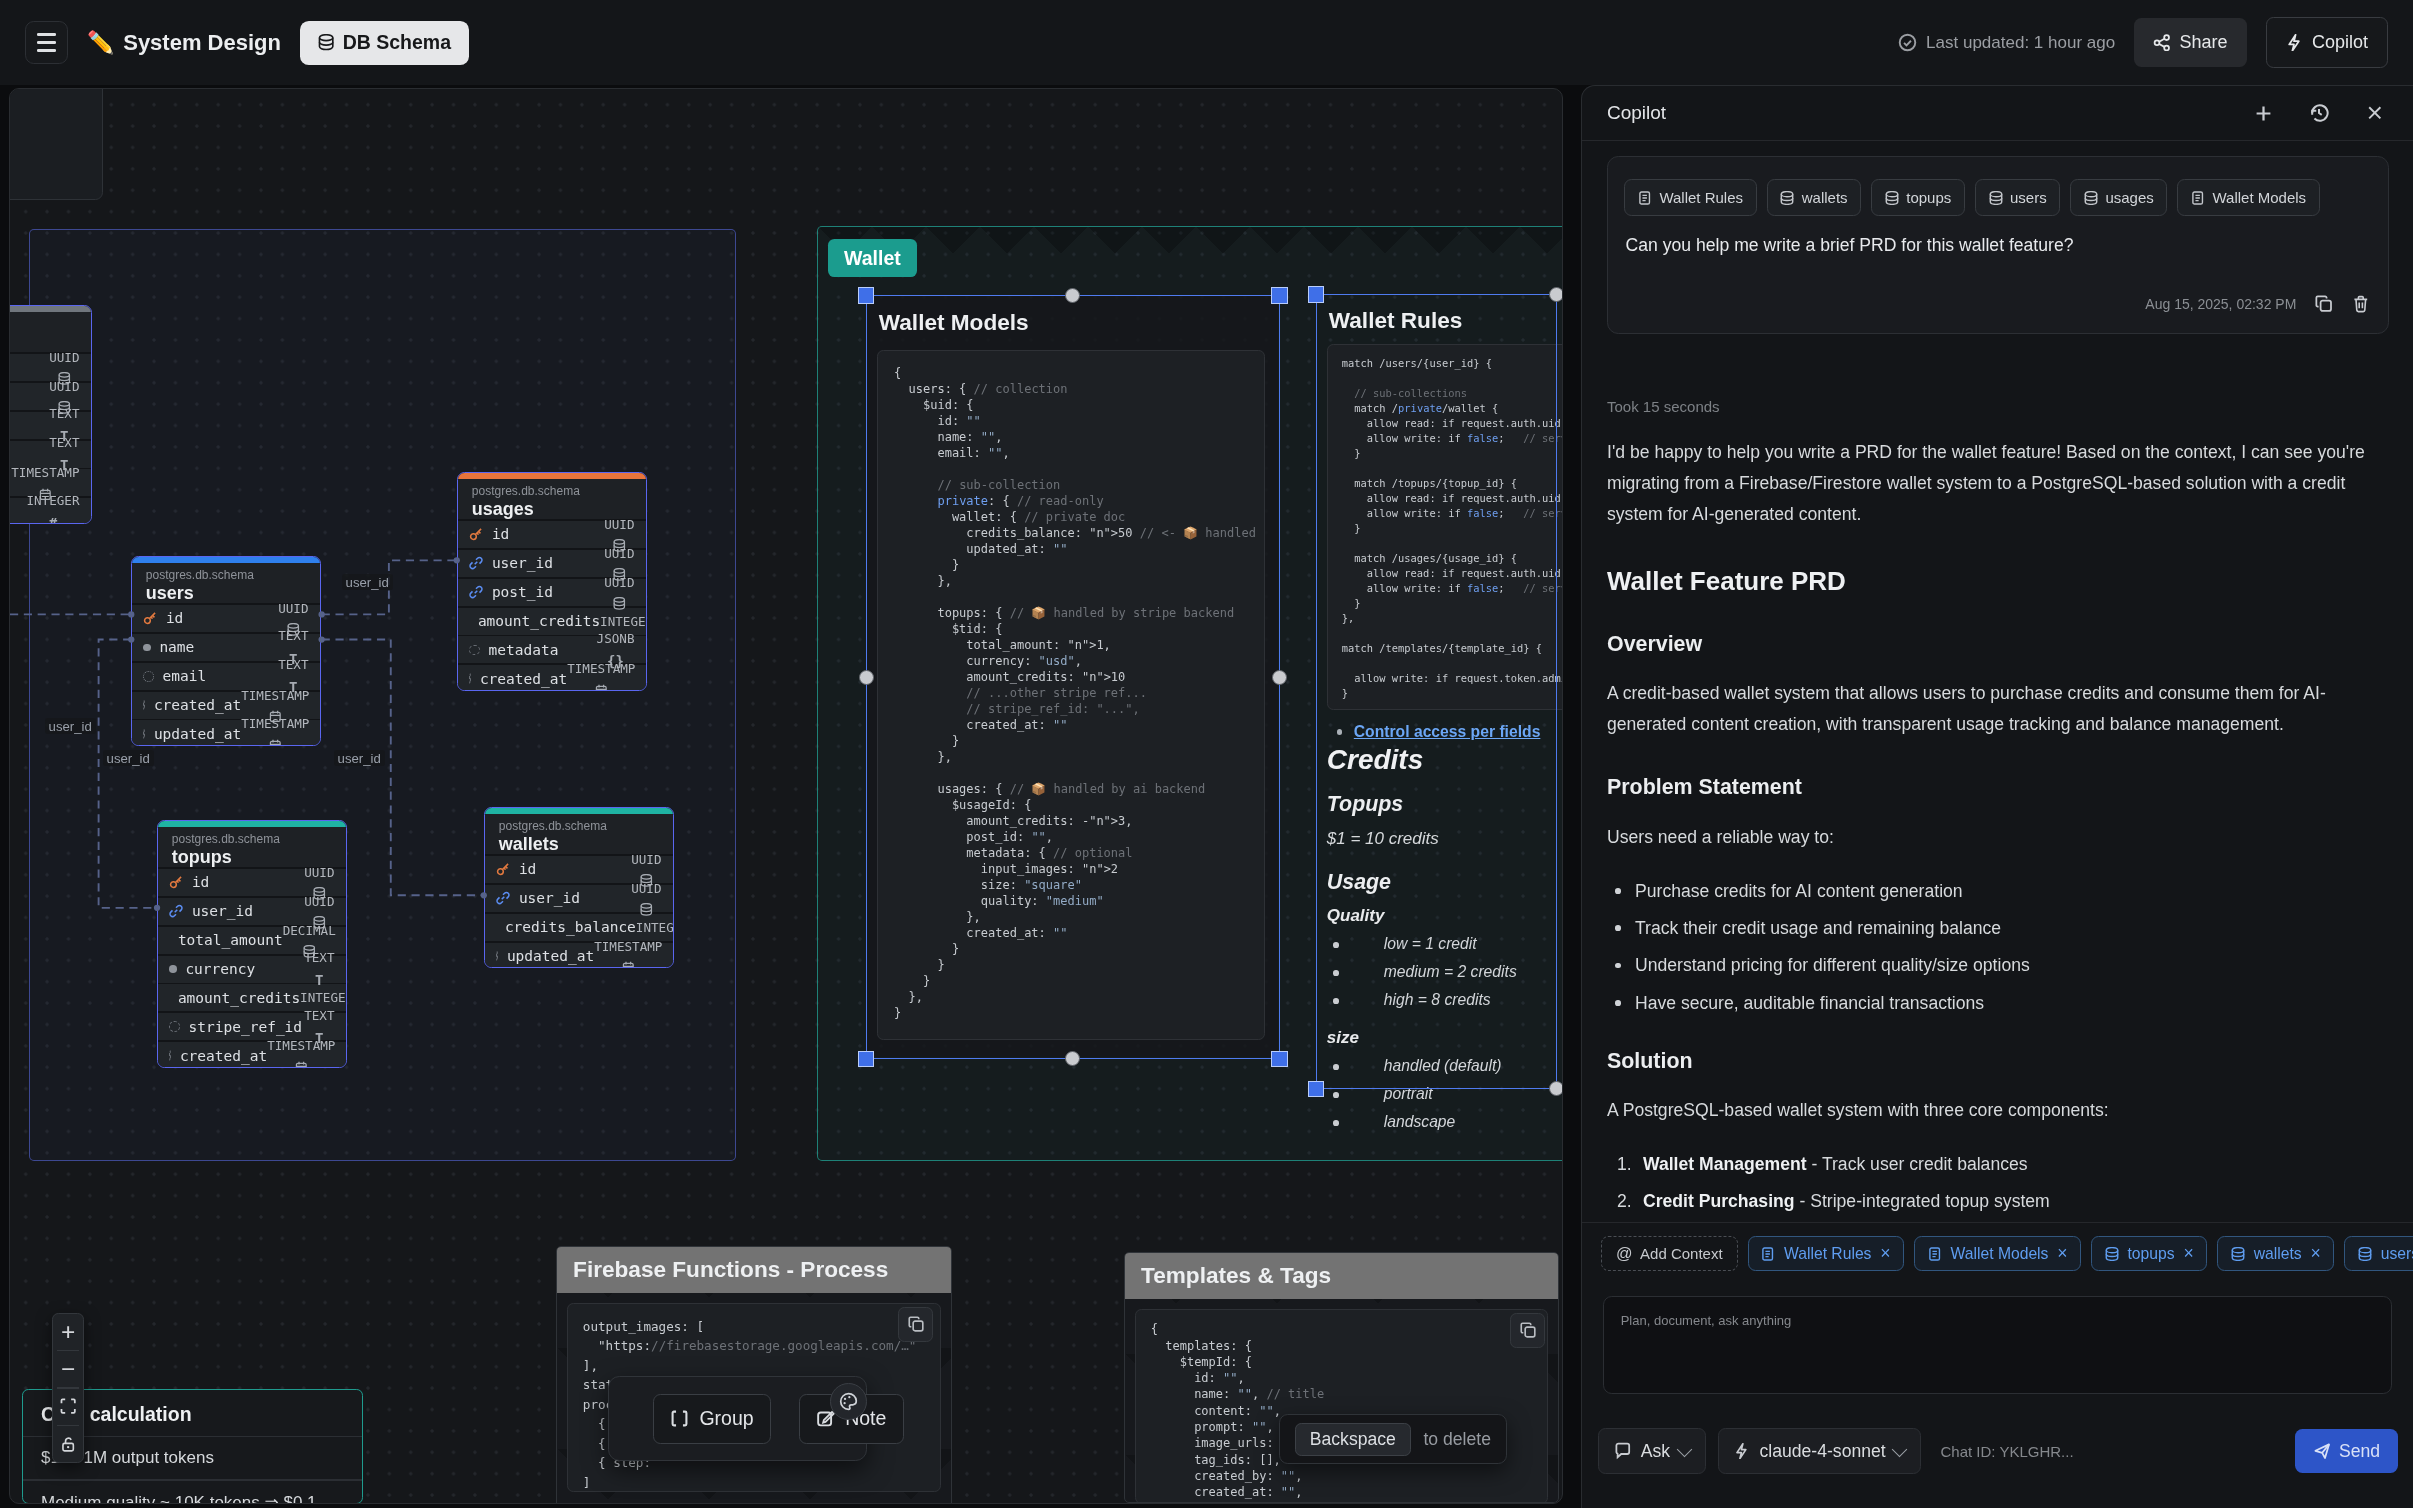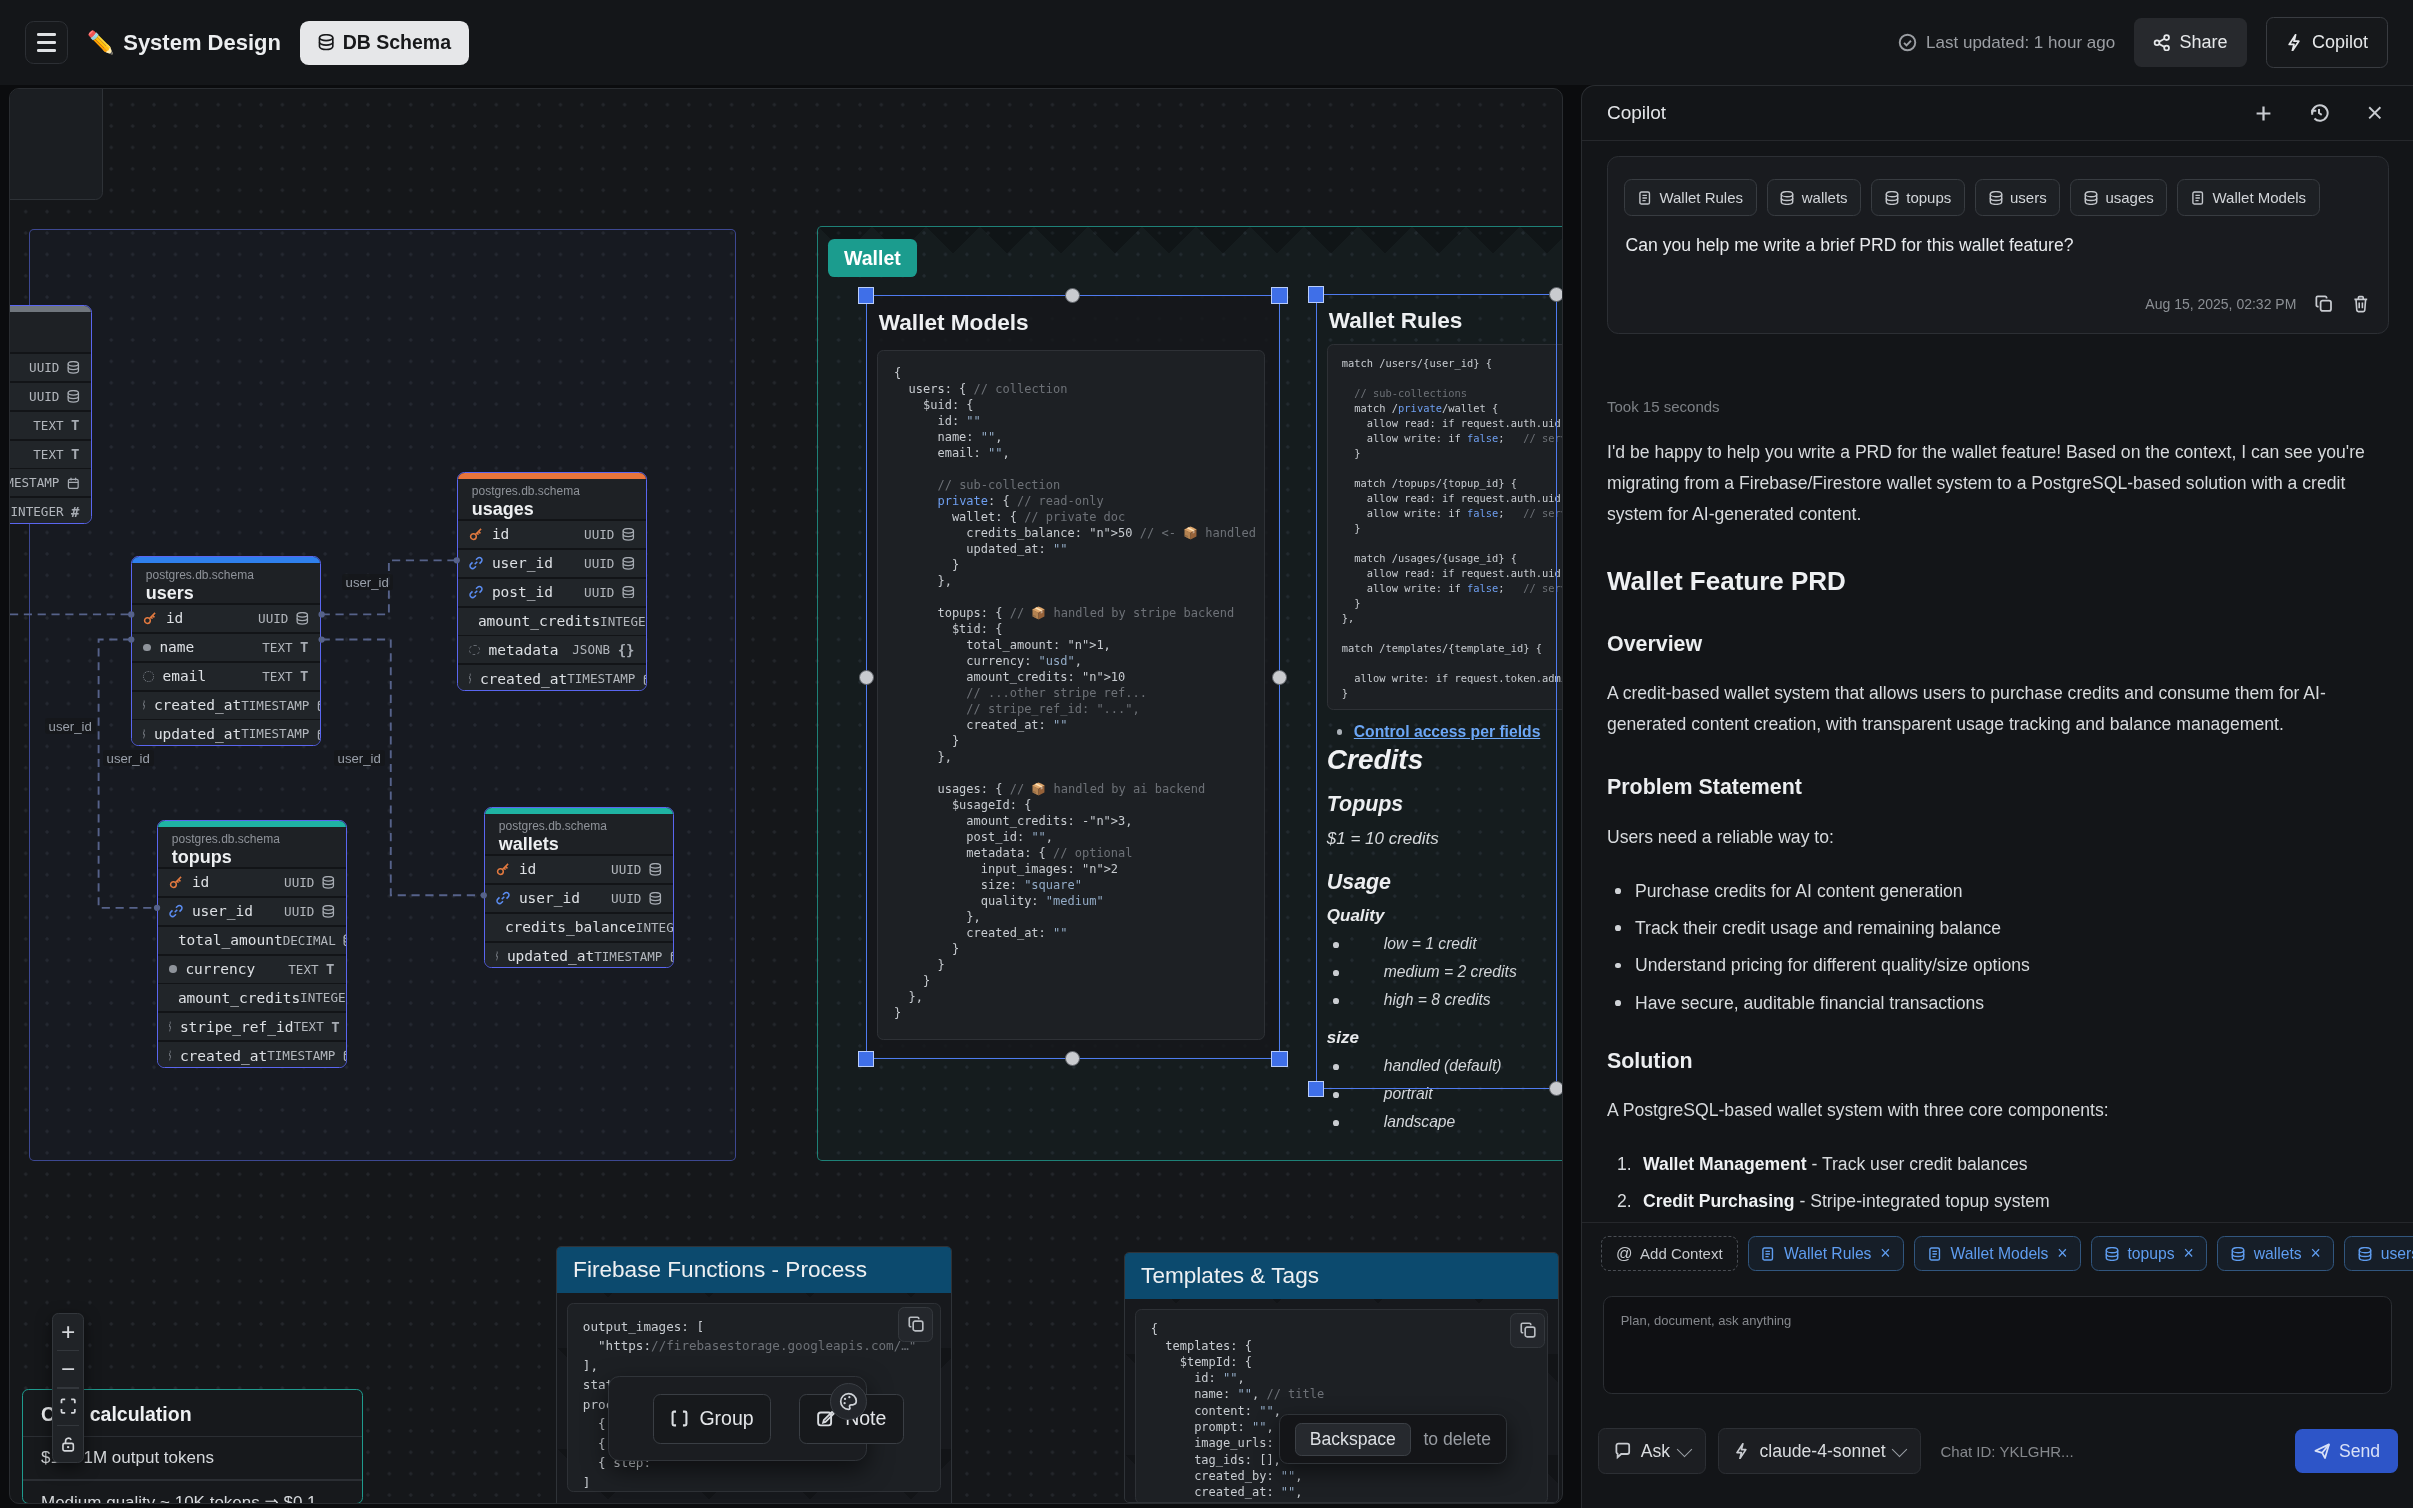"UUID" .trow .right { flex-direction: none -> column }
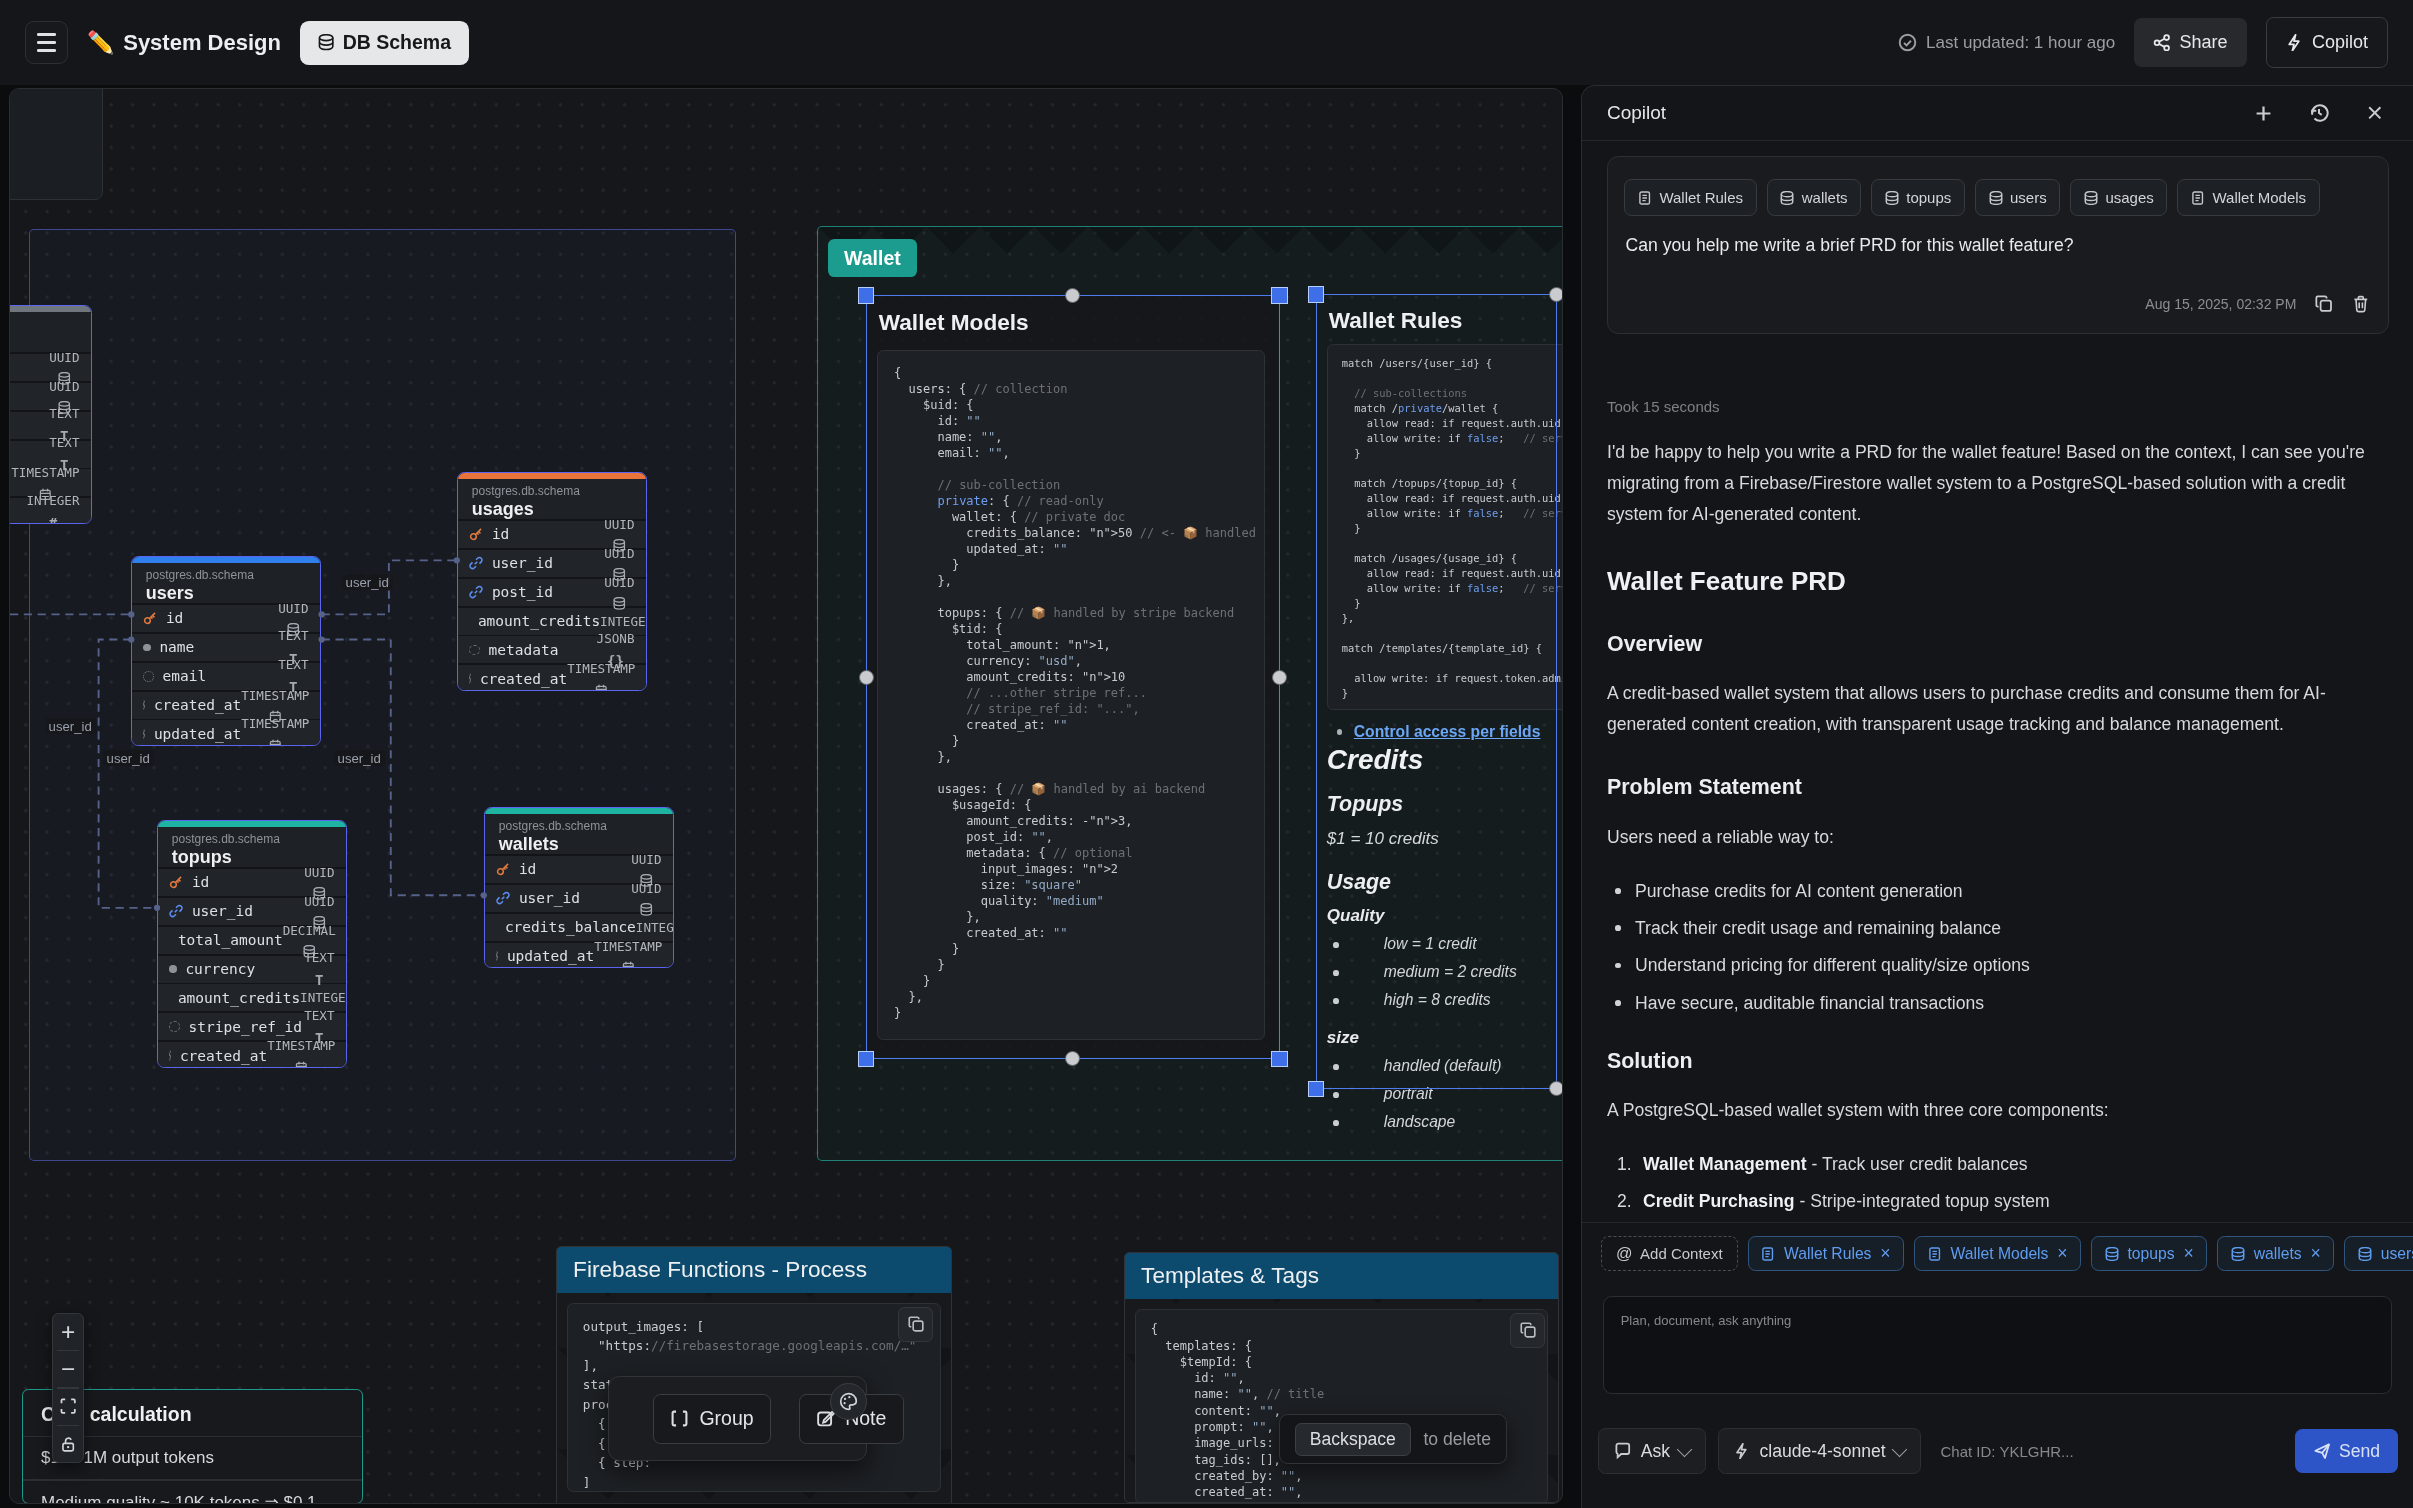"Firebase Functions - Process" .npanel .ptitle { background: #0c4a6e -> #737373; font-weight: 400 -> 700 }
